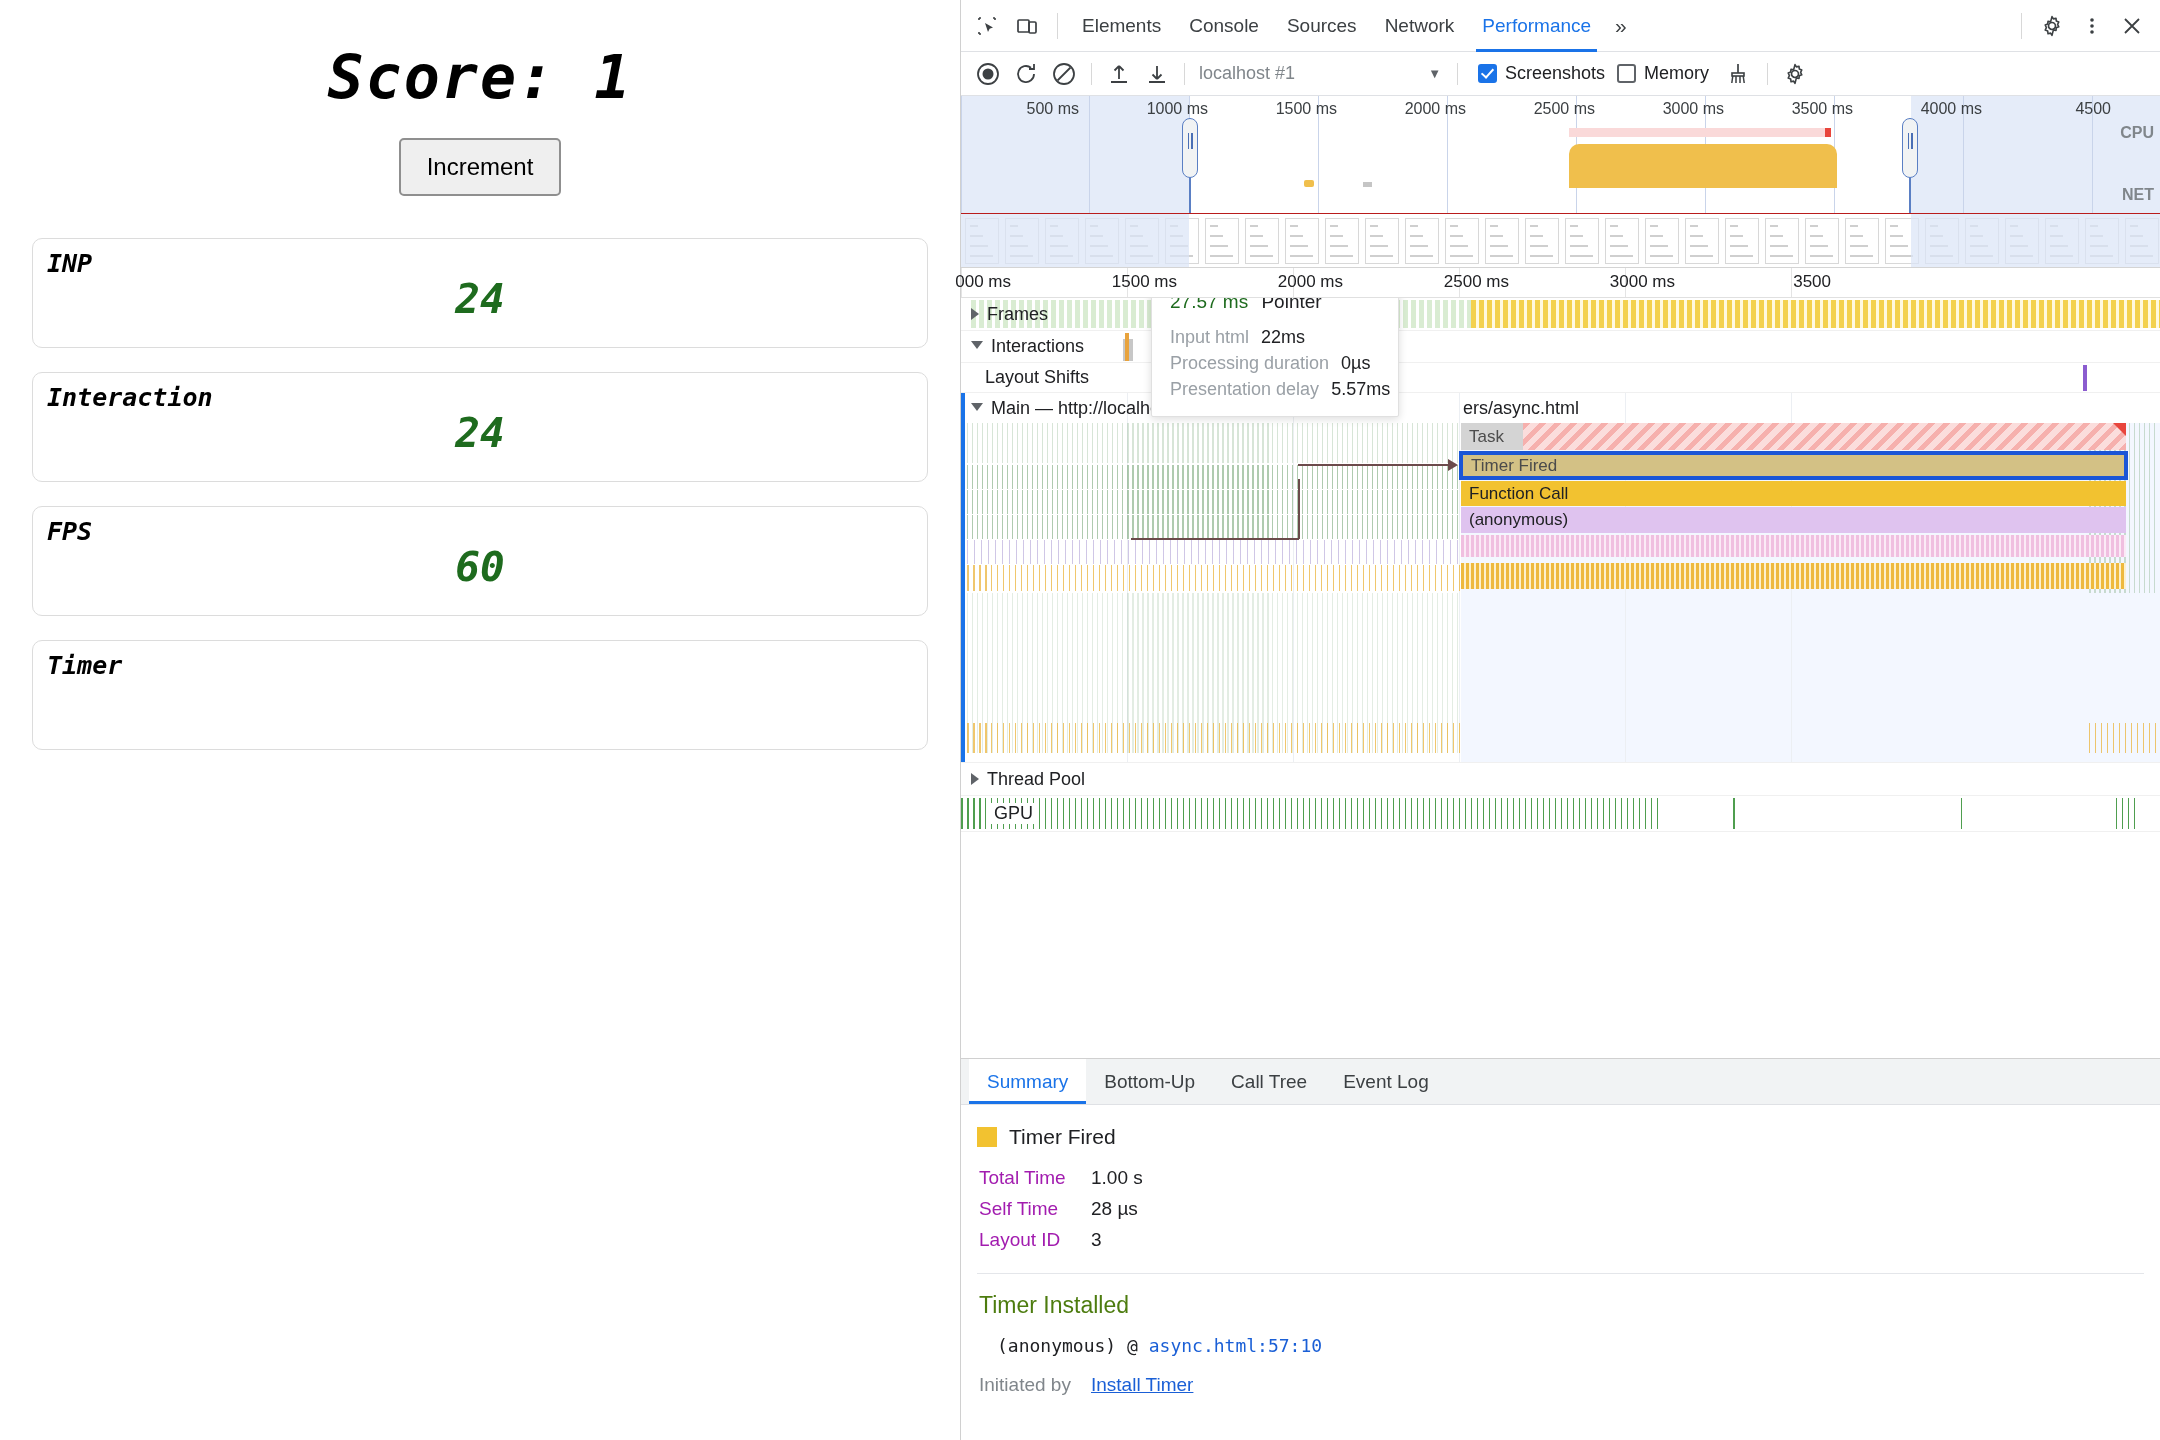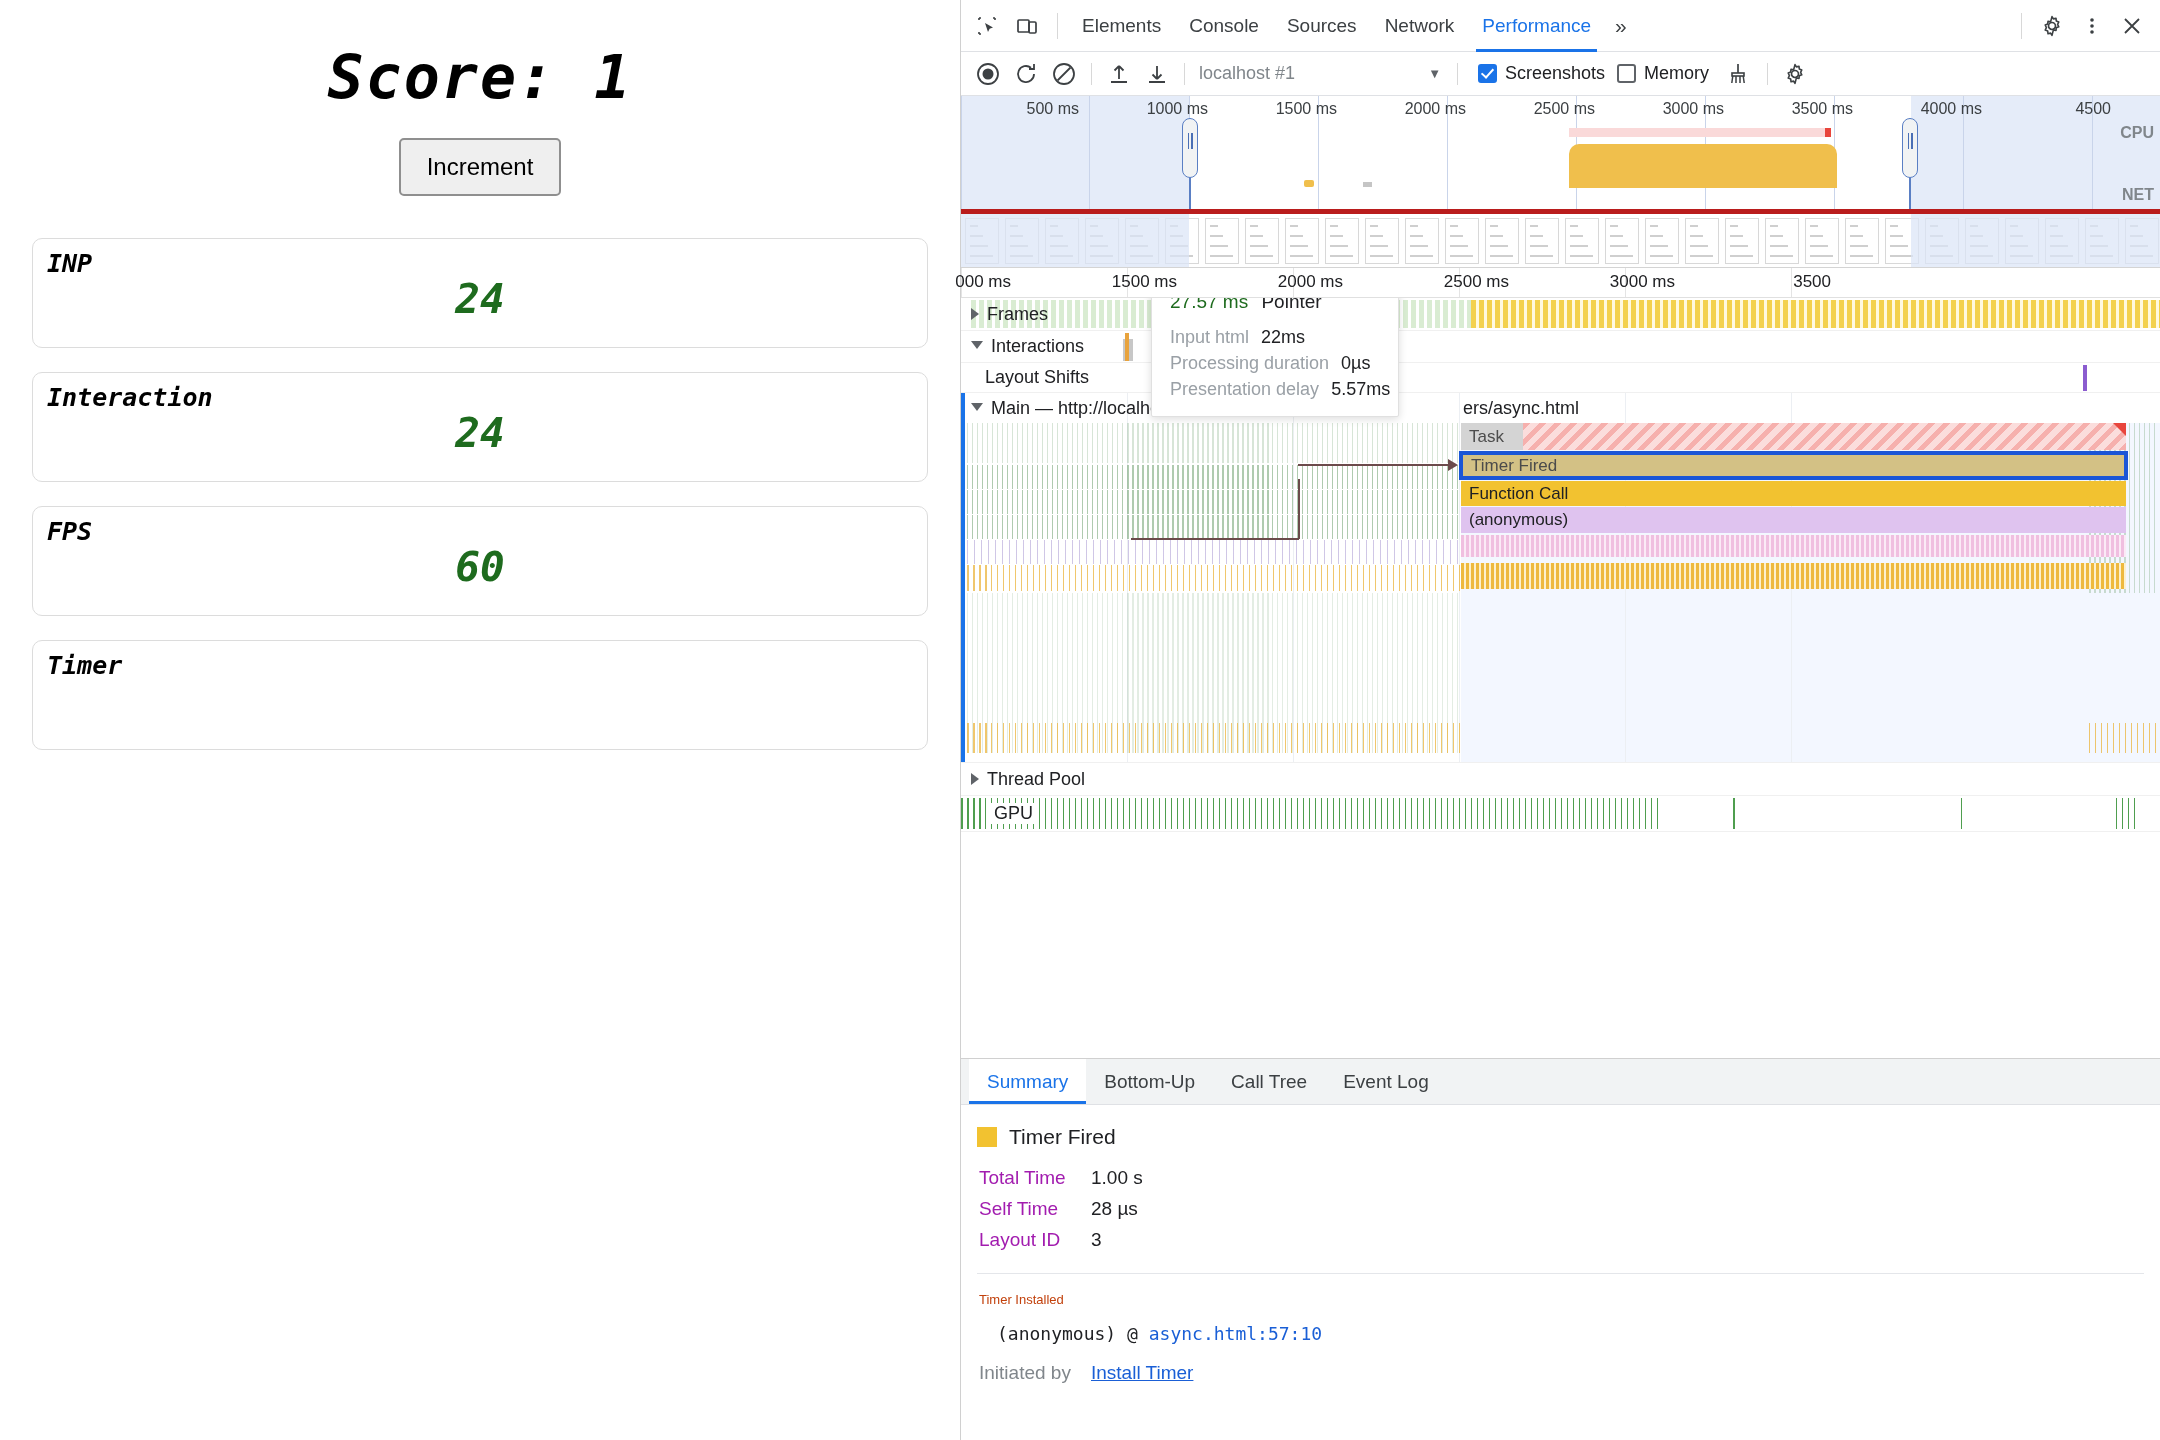"500 ms" .overview { border-bottom: 5px solid #b91c1c -> 1px solid #b91c1c }
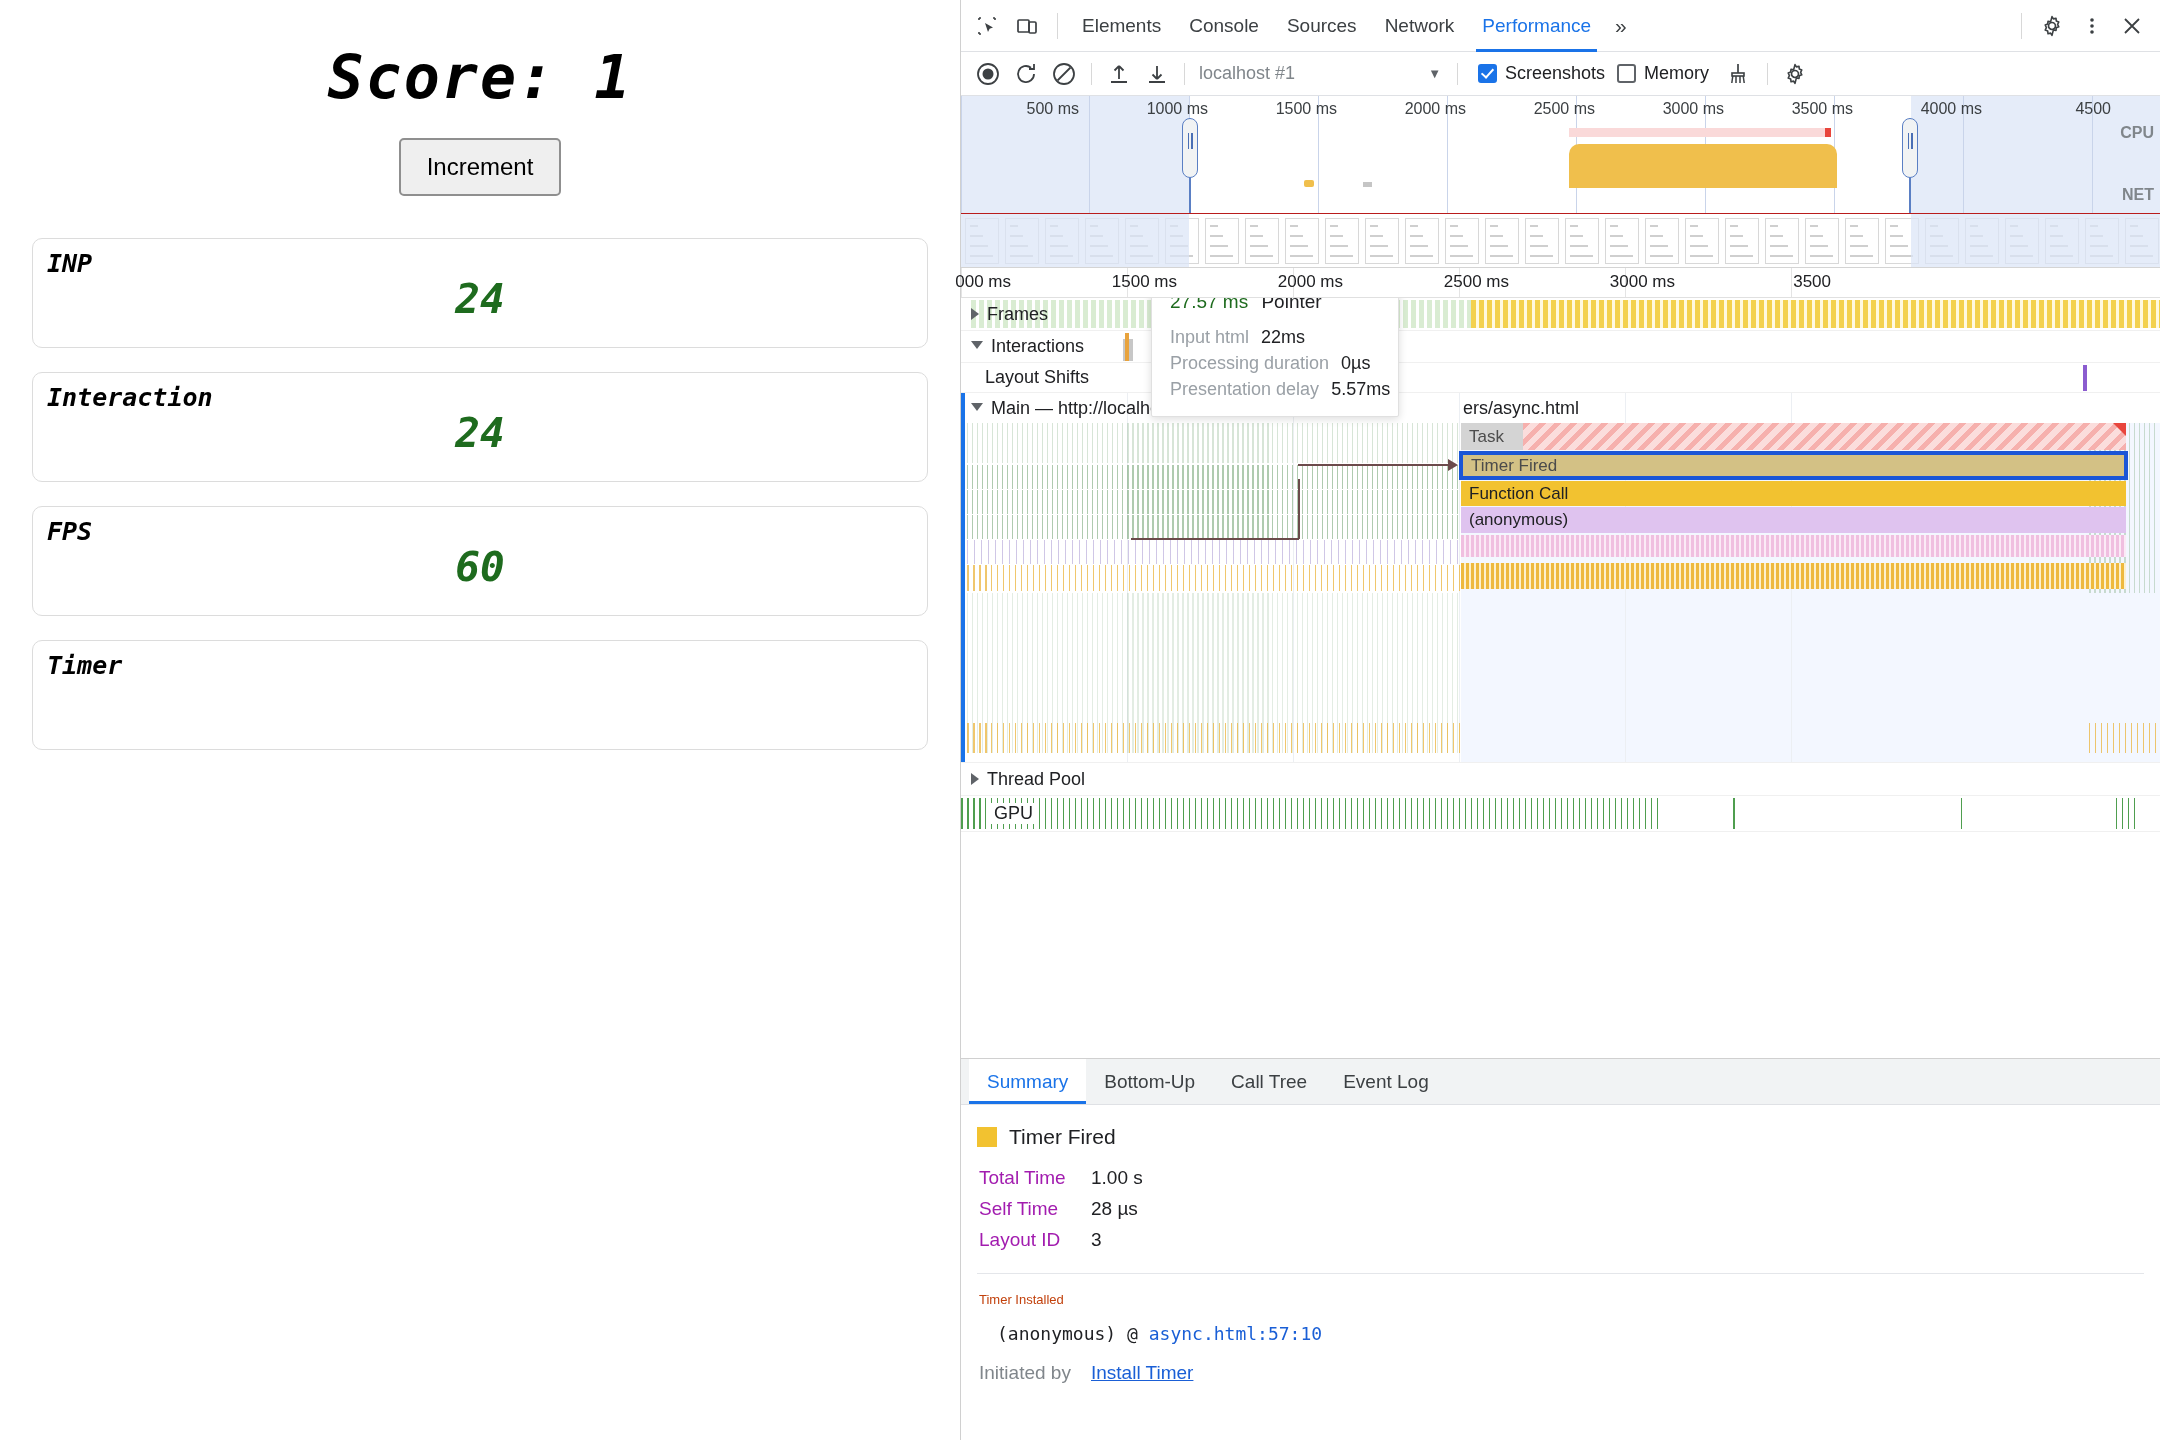"Timer Installed" .ti-head { color: #c2410c -> #4d7c0f; font-size: 13px -> 23px }
